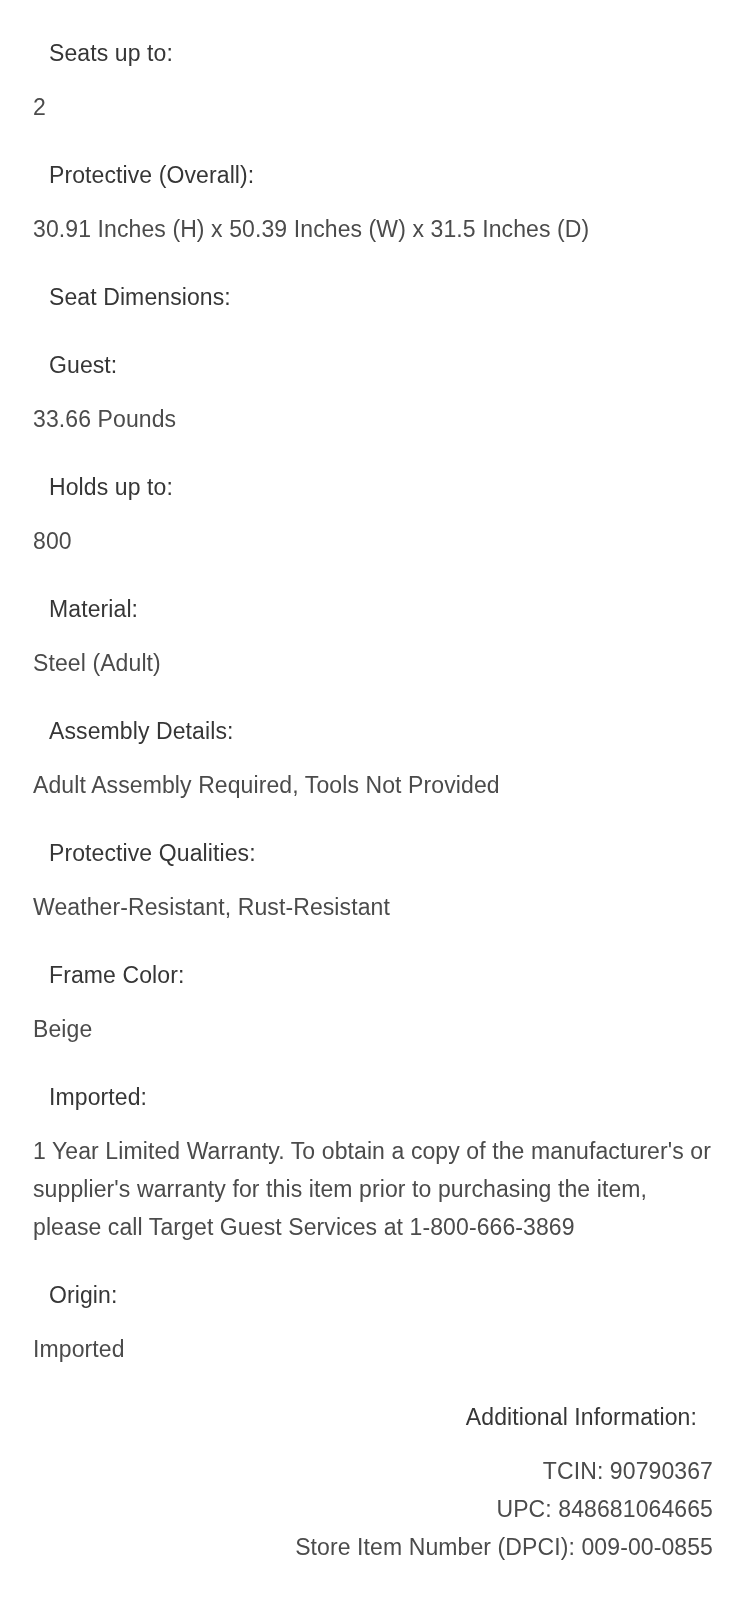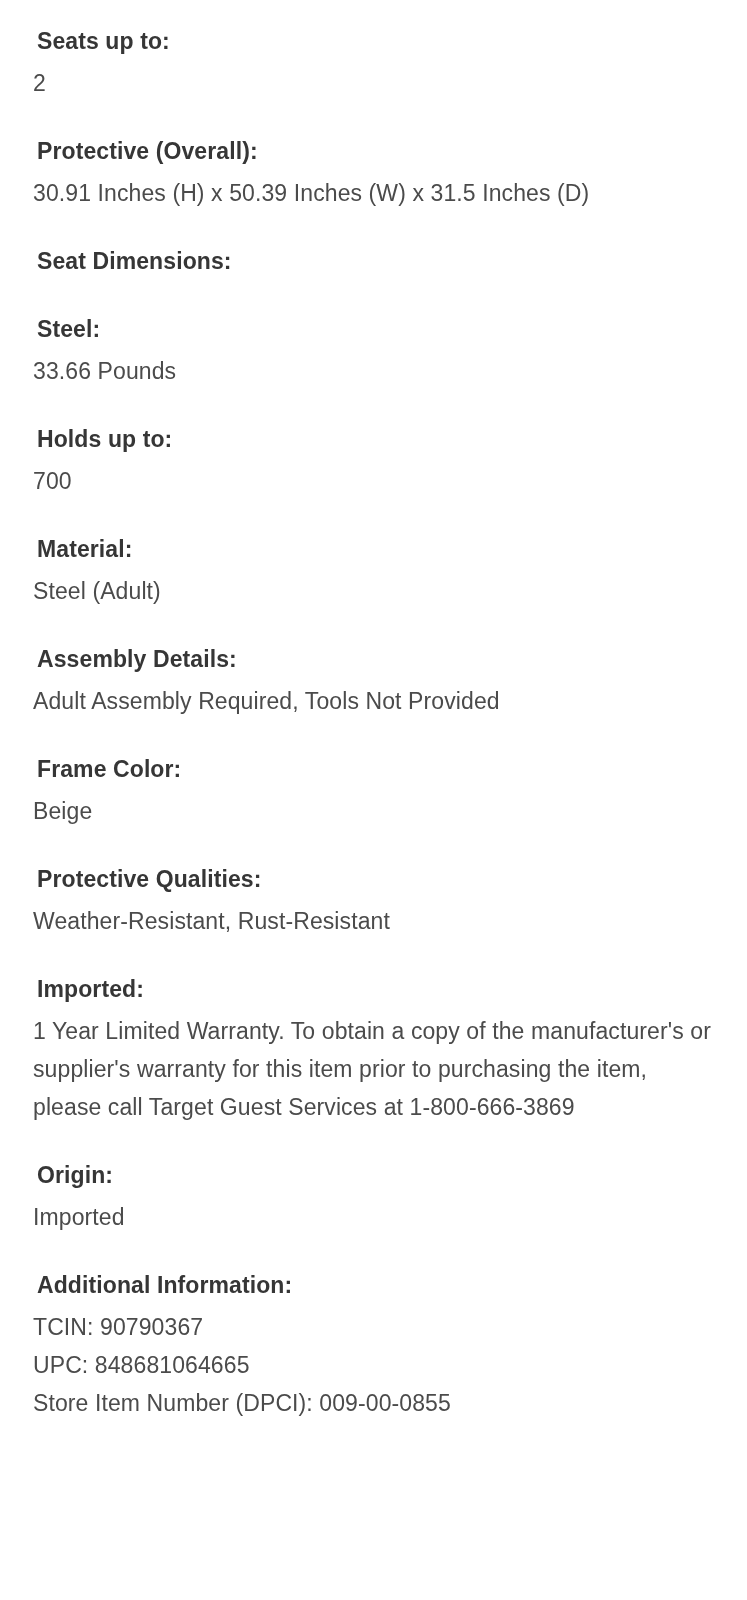"Seats up to:" .spec-label { font-weight: 700 -> 400; margin: 4px -> 16px }
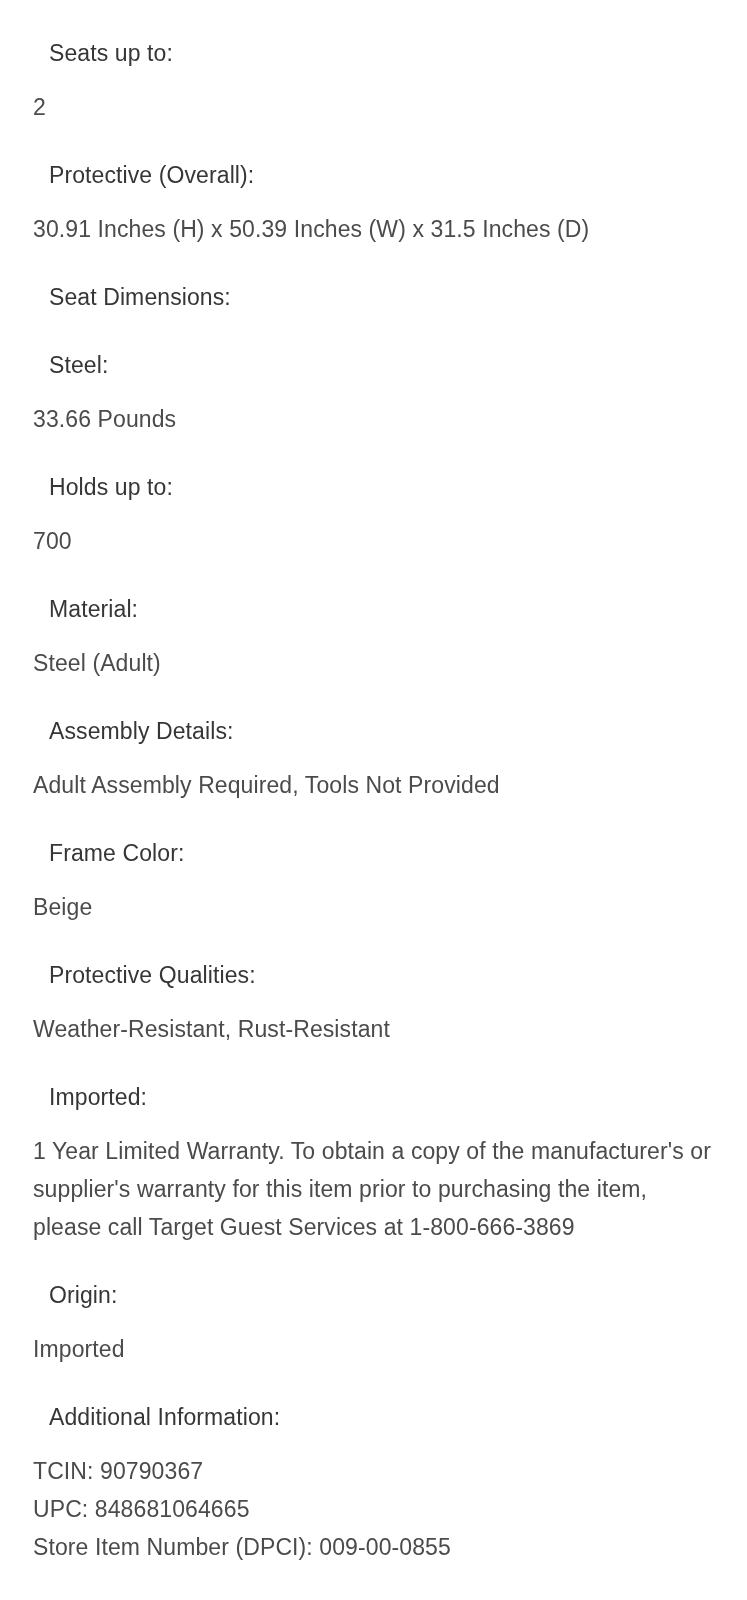"Steel:" h3.spec-label { text: Steel -> Guest }
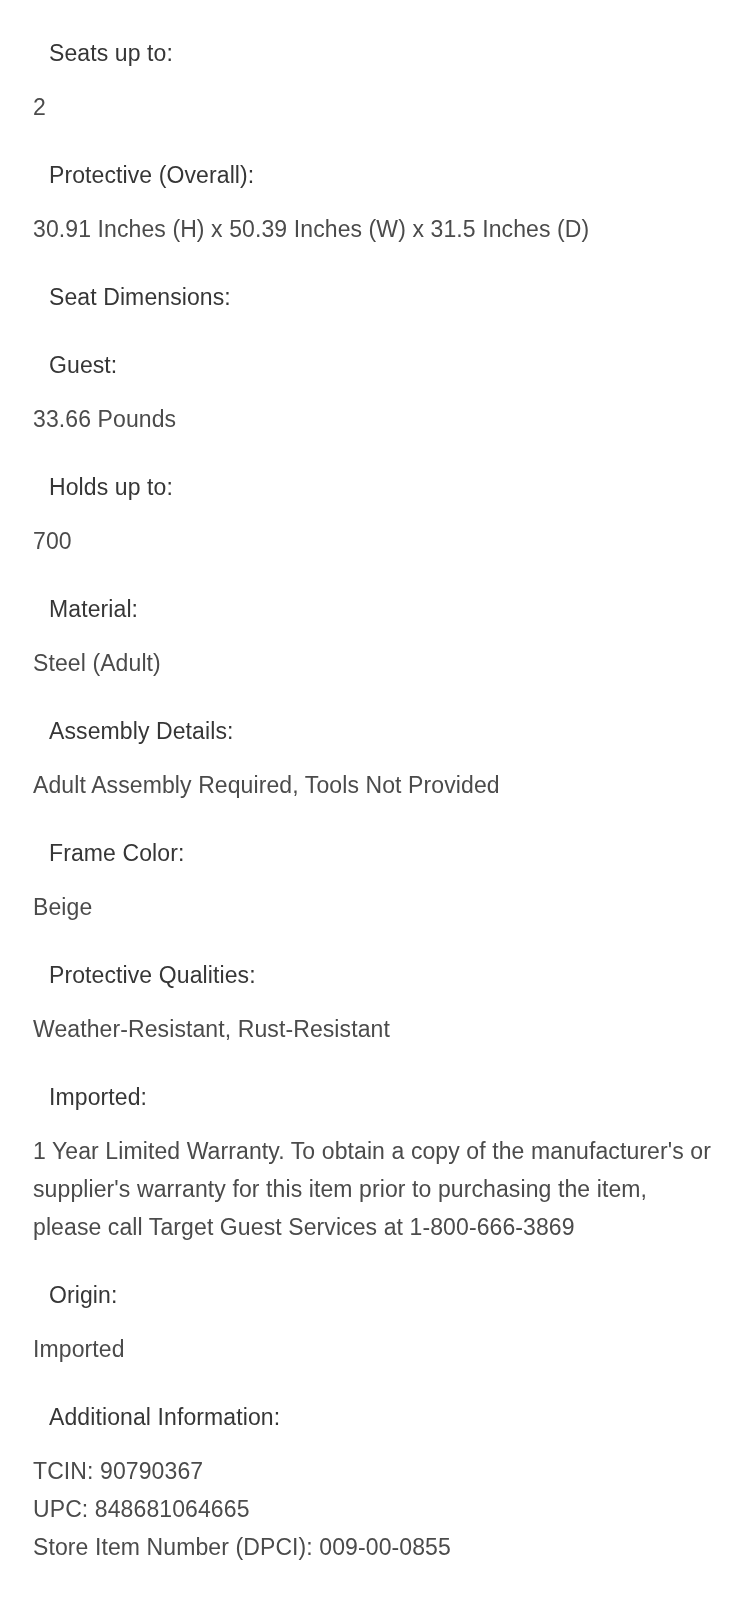"700" p.spec-value { text: 700 -> 800 }
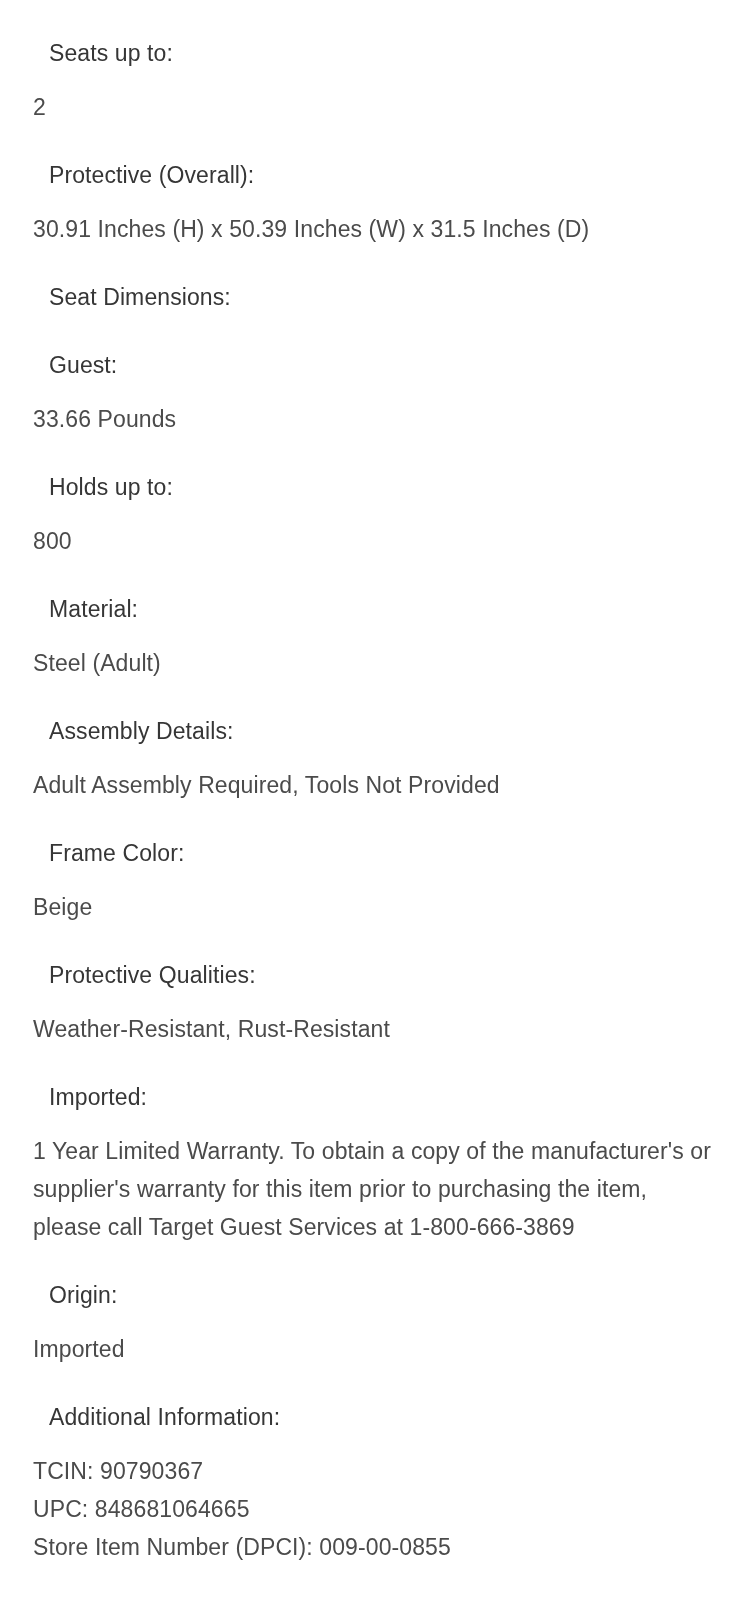"Frame Color:" section.spec-row { order: before "Protective Qualities:" -> after "Protective Qualities:" }
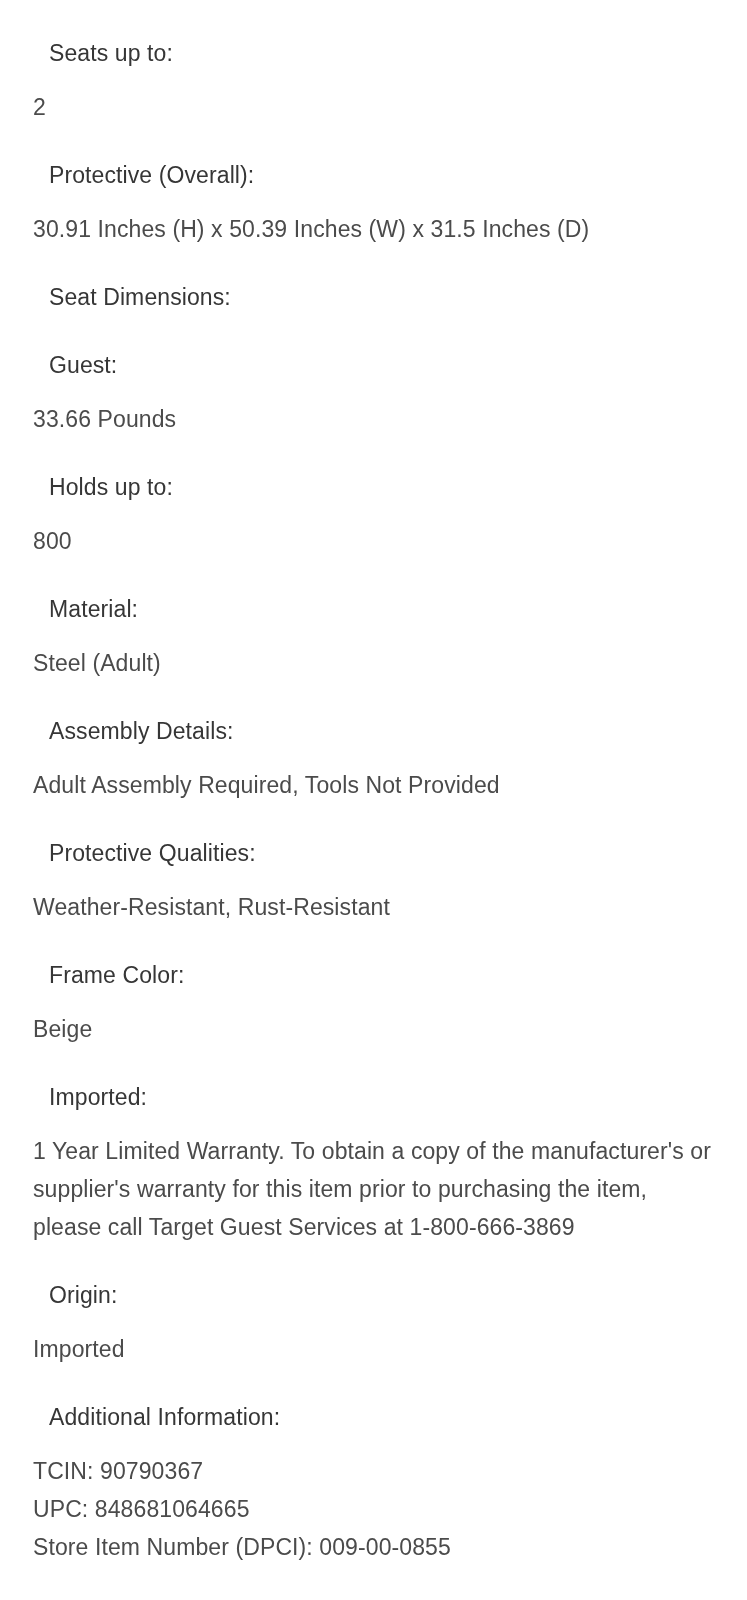"Additional Information:" .spec-row:last-child { text-align: none -> right }
